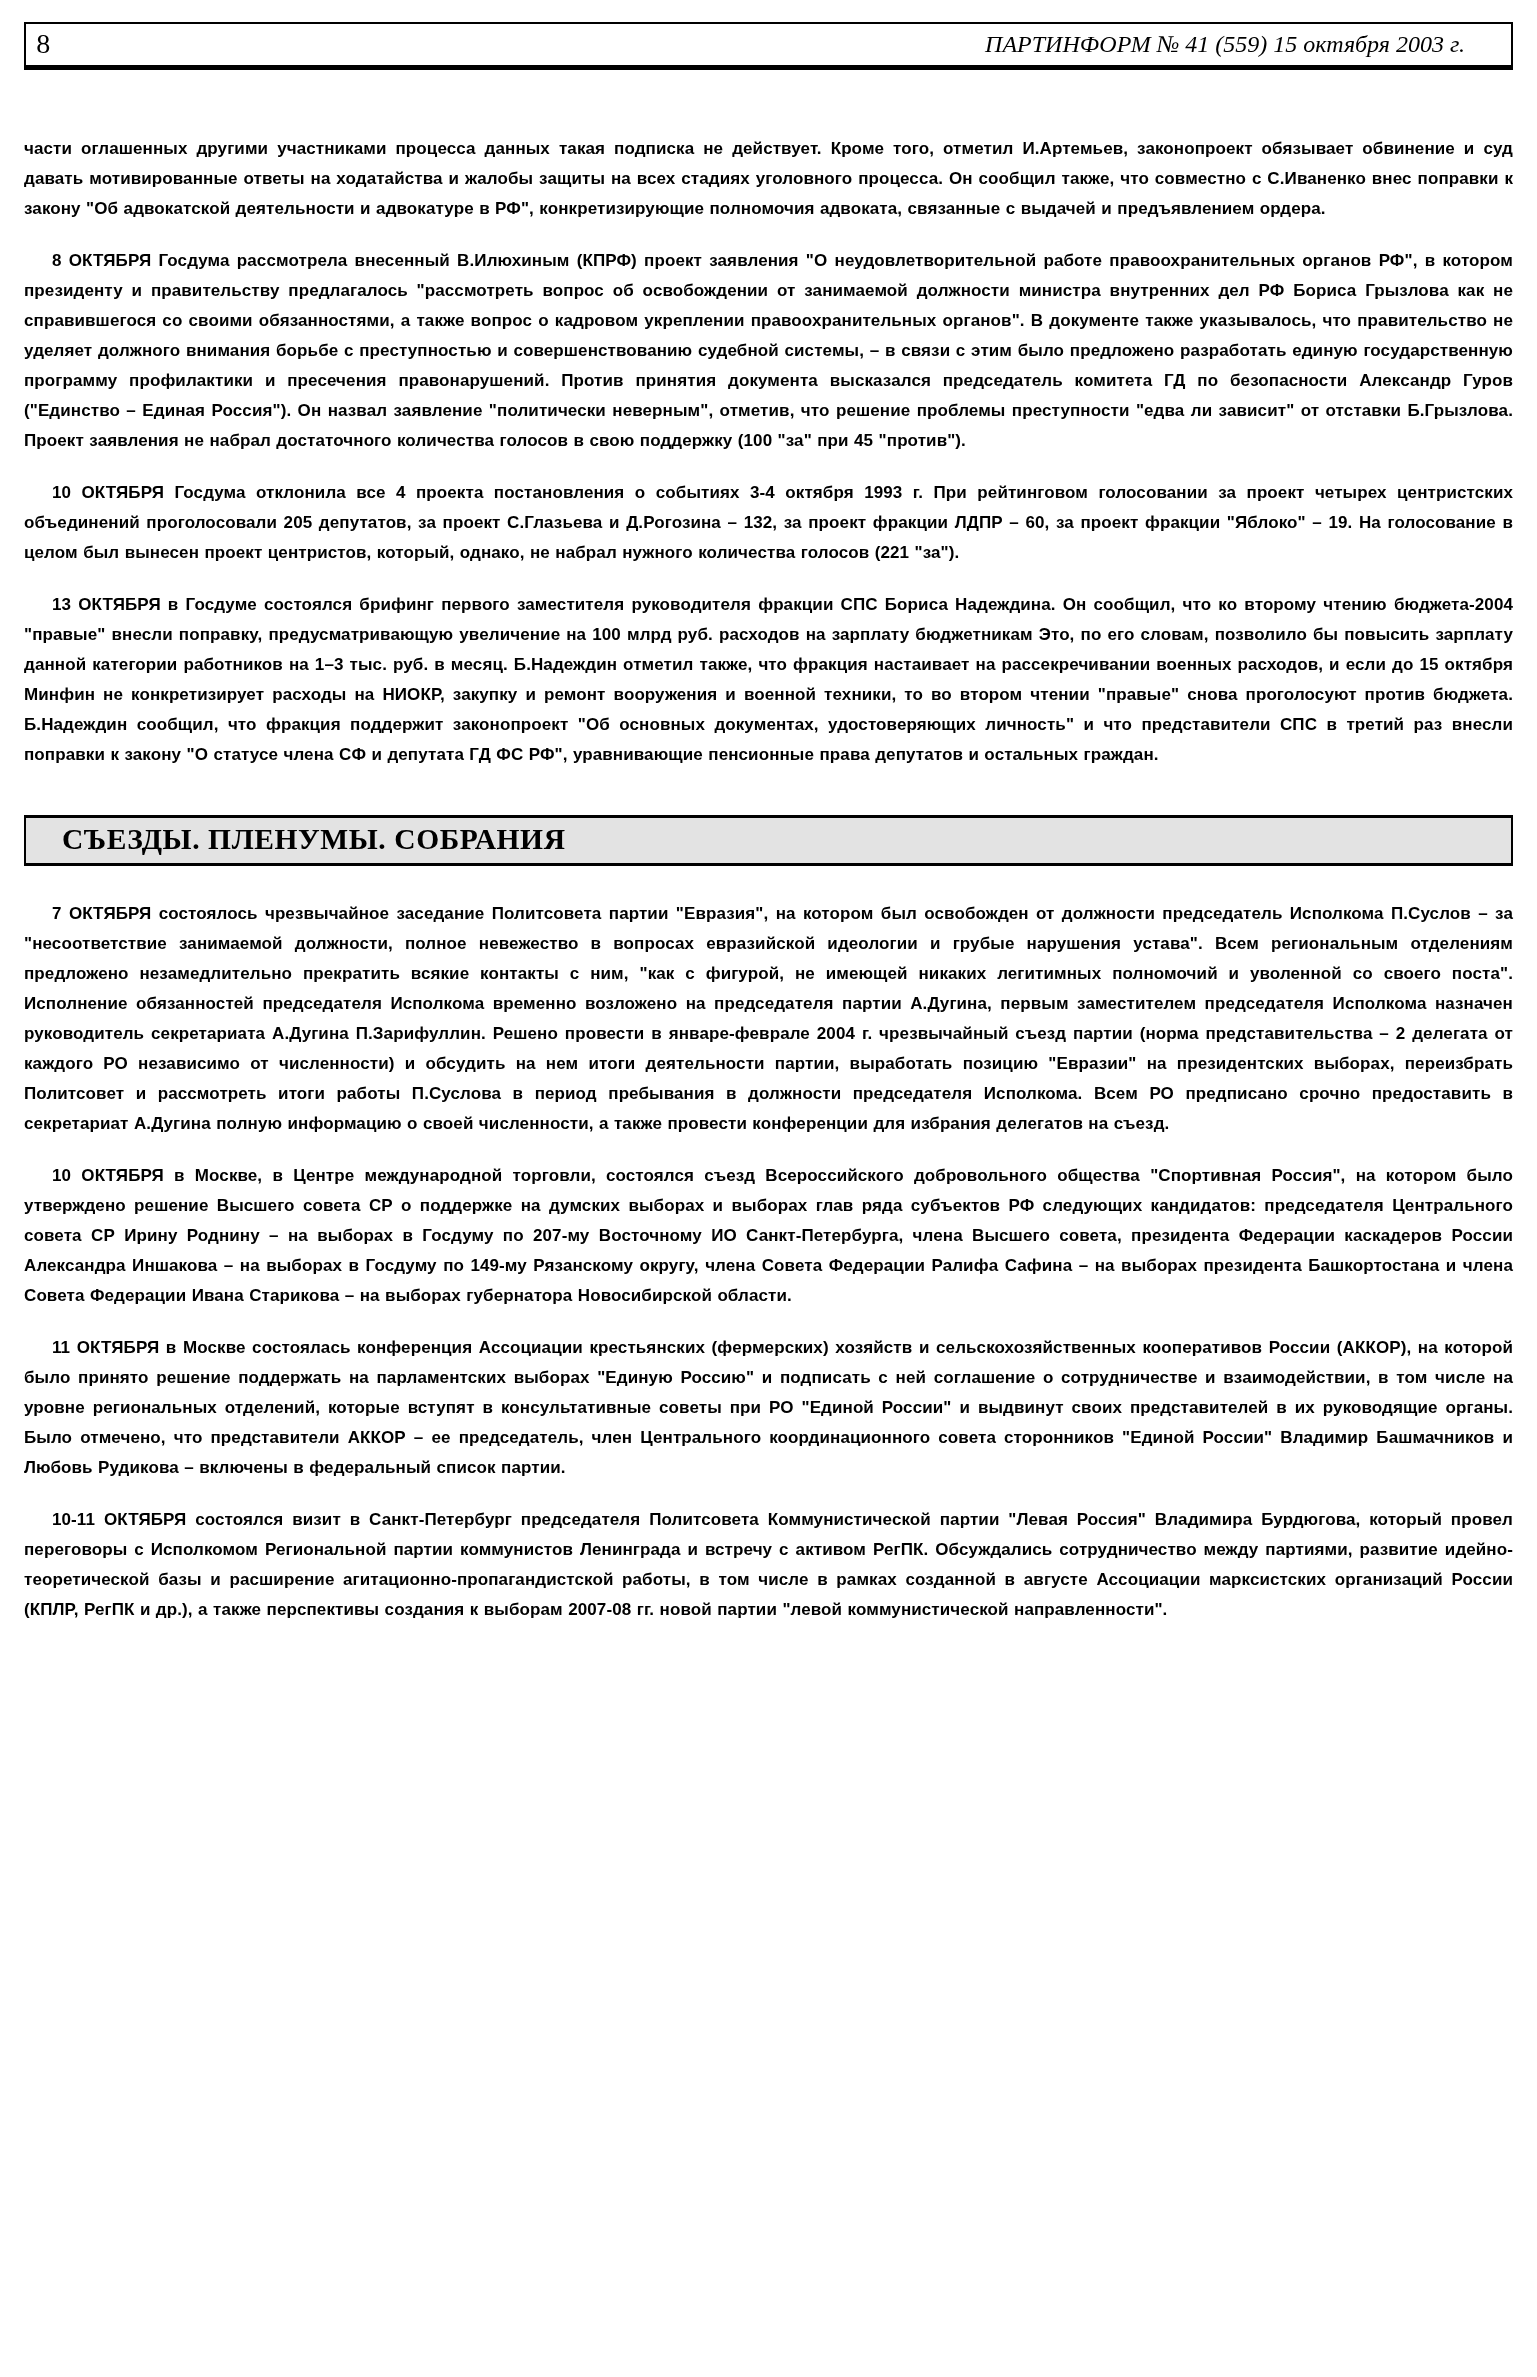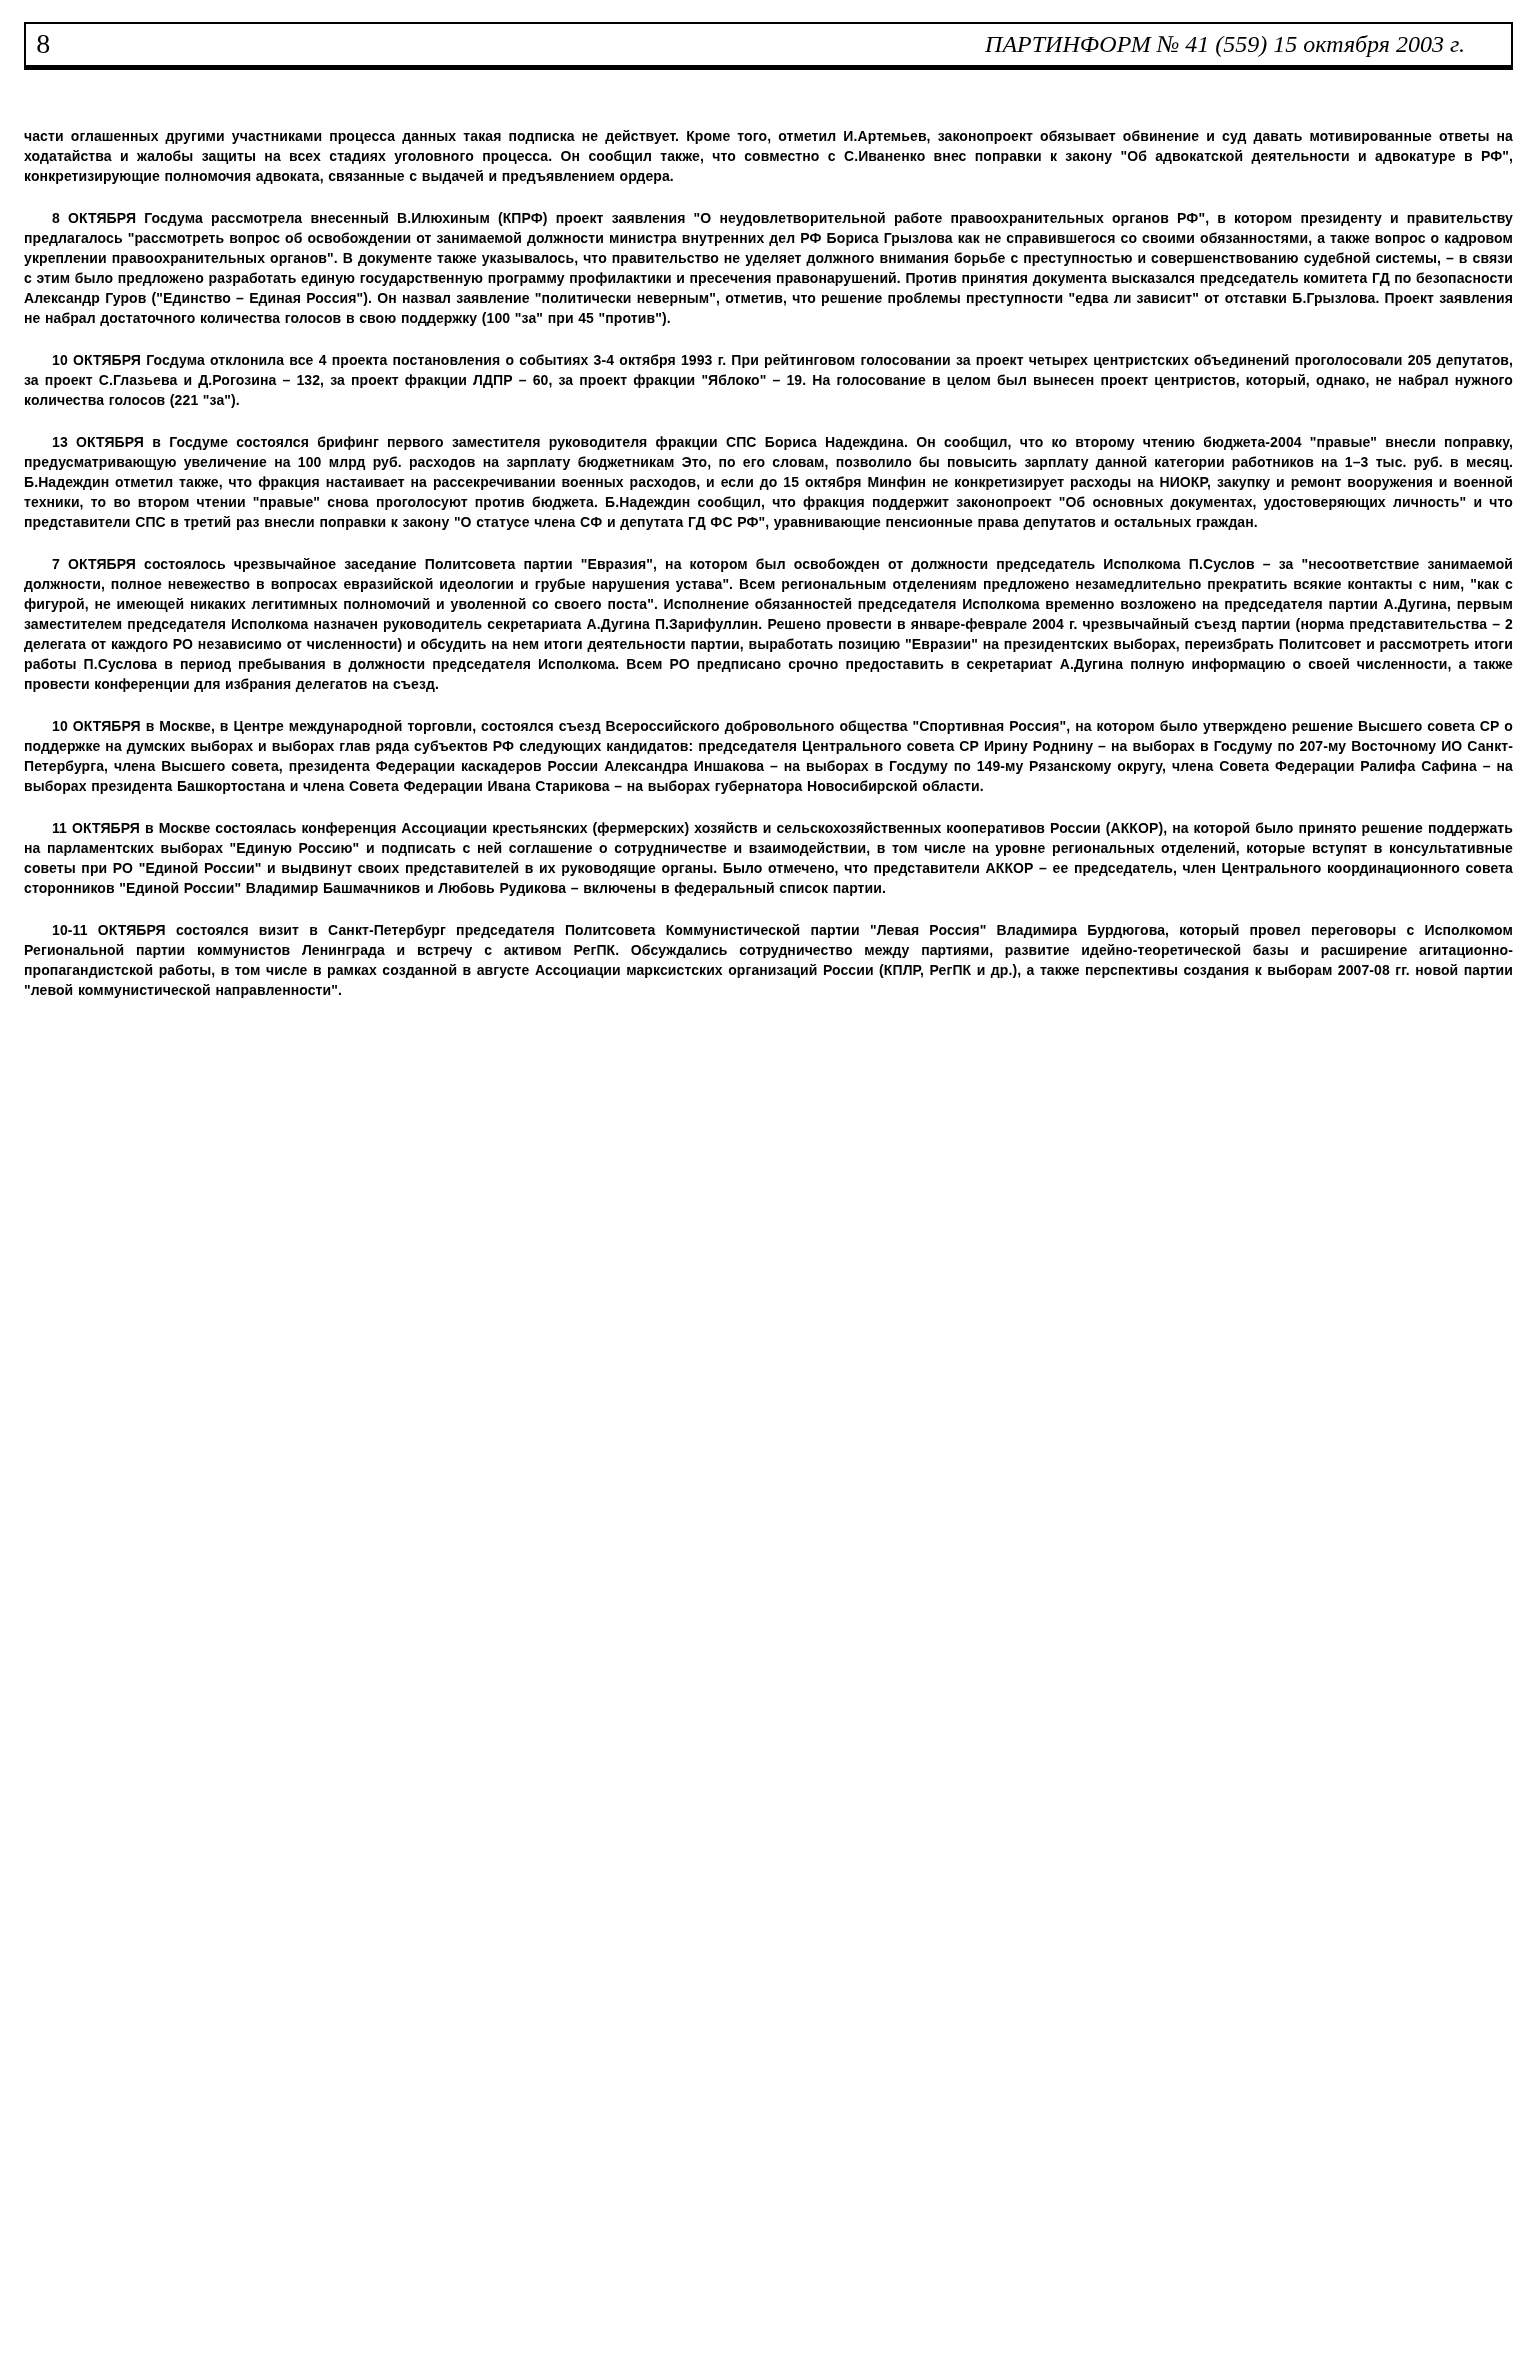"части оглашенных другими участниками" p.body-par { font-size: 14px -> 17px; line-height: 20px -> 30px; margin: 0 0 22px 0 -> 8px 0 22px 0 }
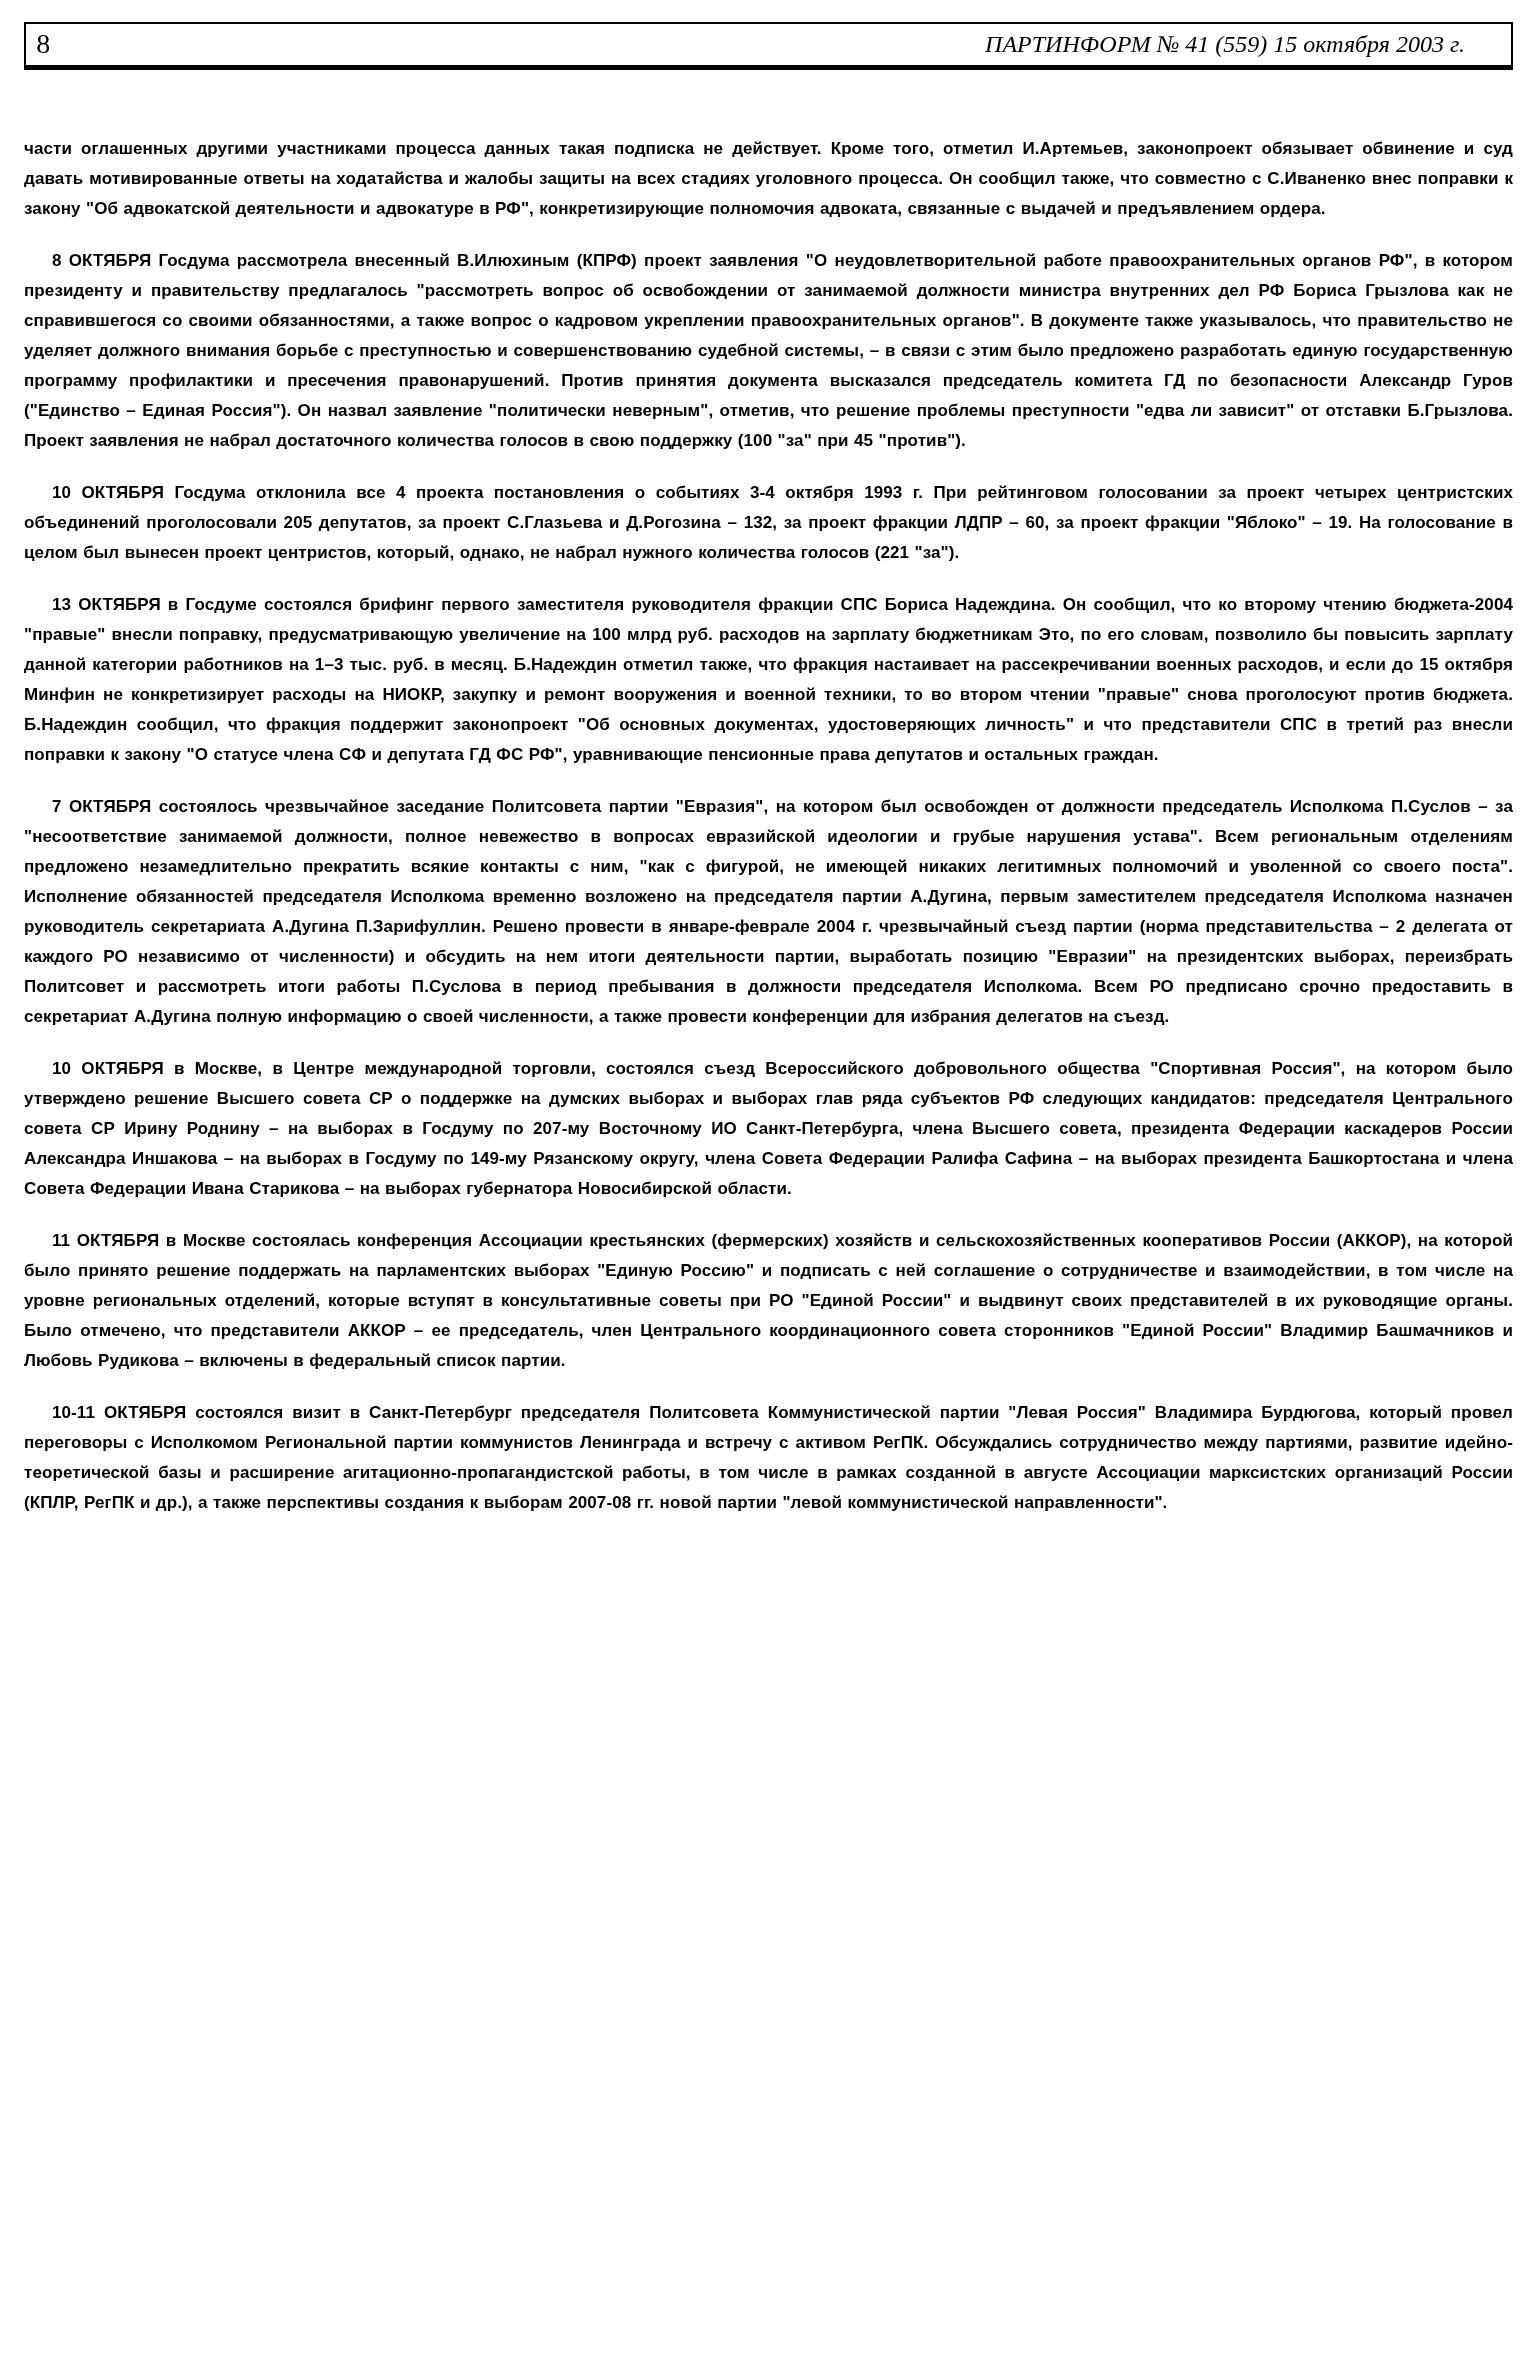"СЪЕЗДЫ. ПЛЕНУМЫ. СОБРАНИЯ" div.section-box { html: none -> <div> <span>СЪЕЗДЫ. ПЛЕНУМЫ. СОБРАНИЯ</span> </div> }
